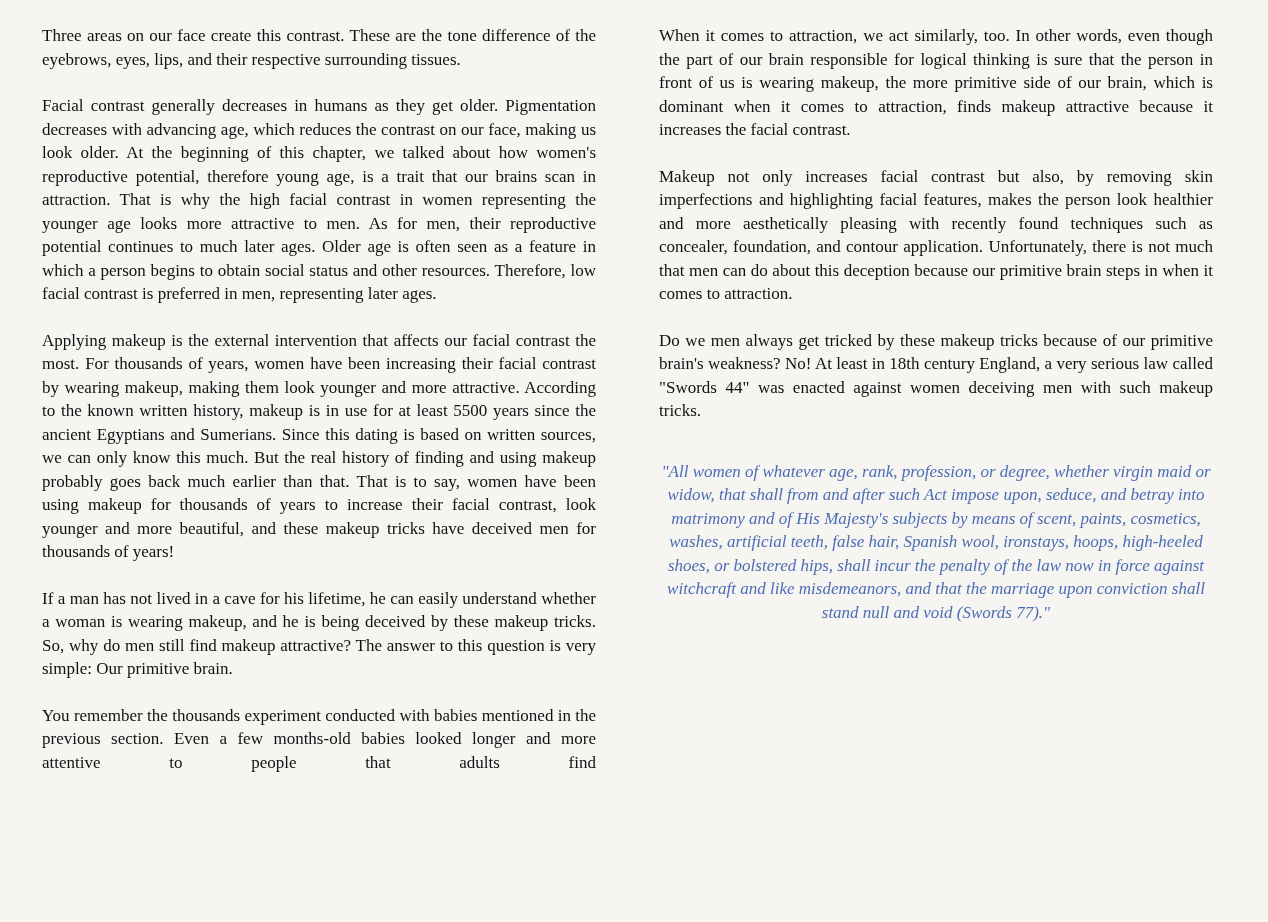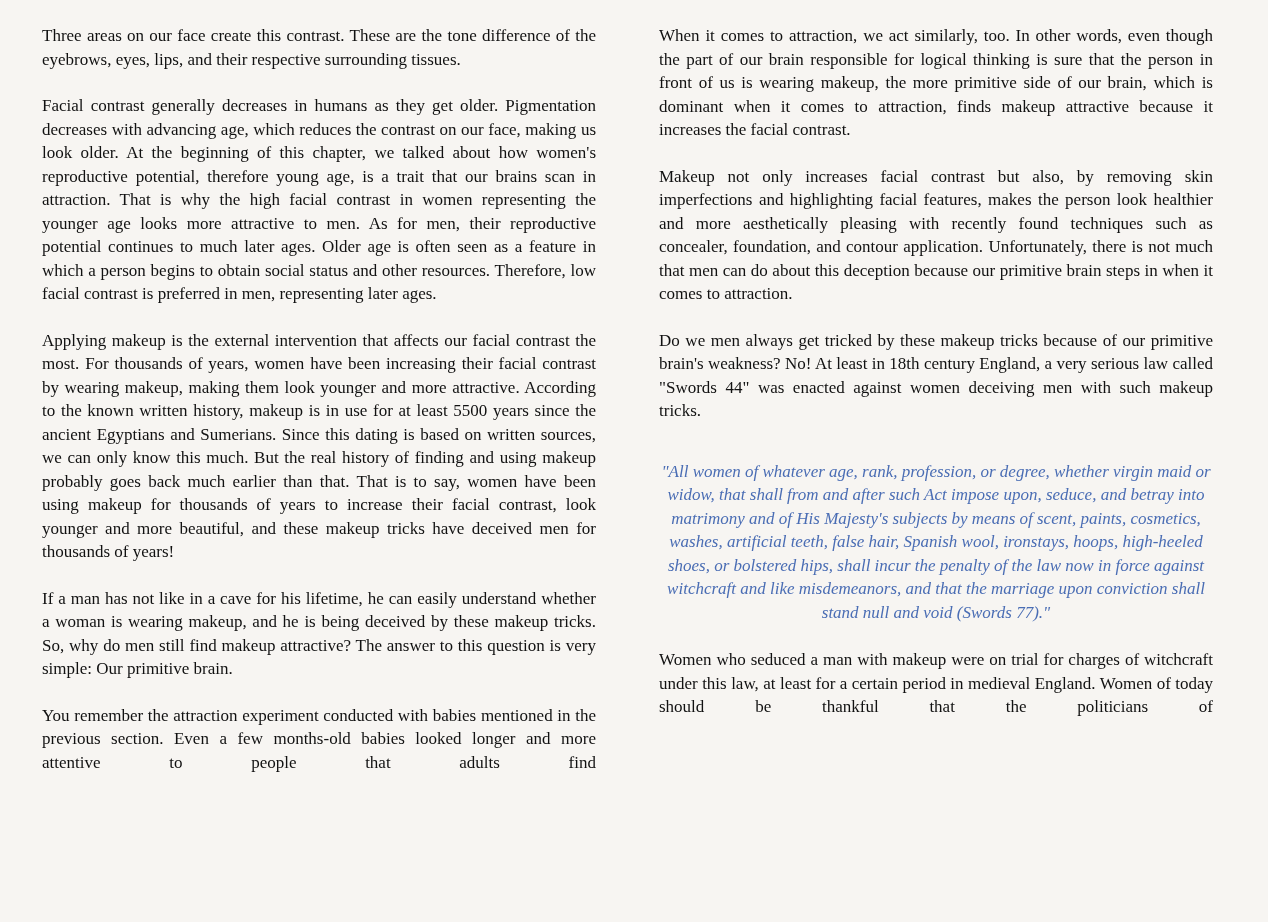"If a man has not" p { text: like -> lived }
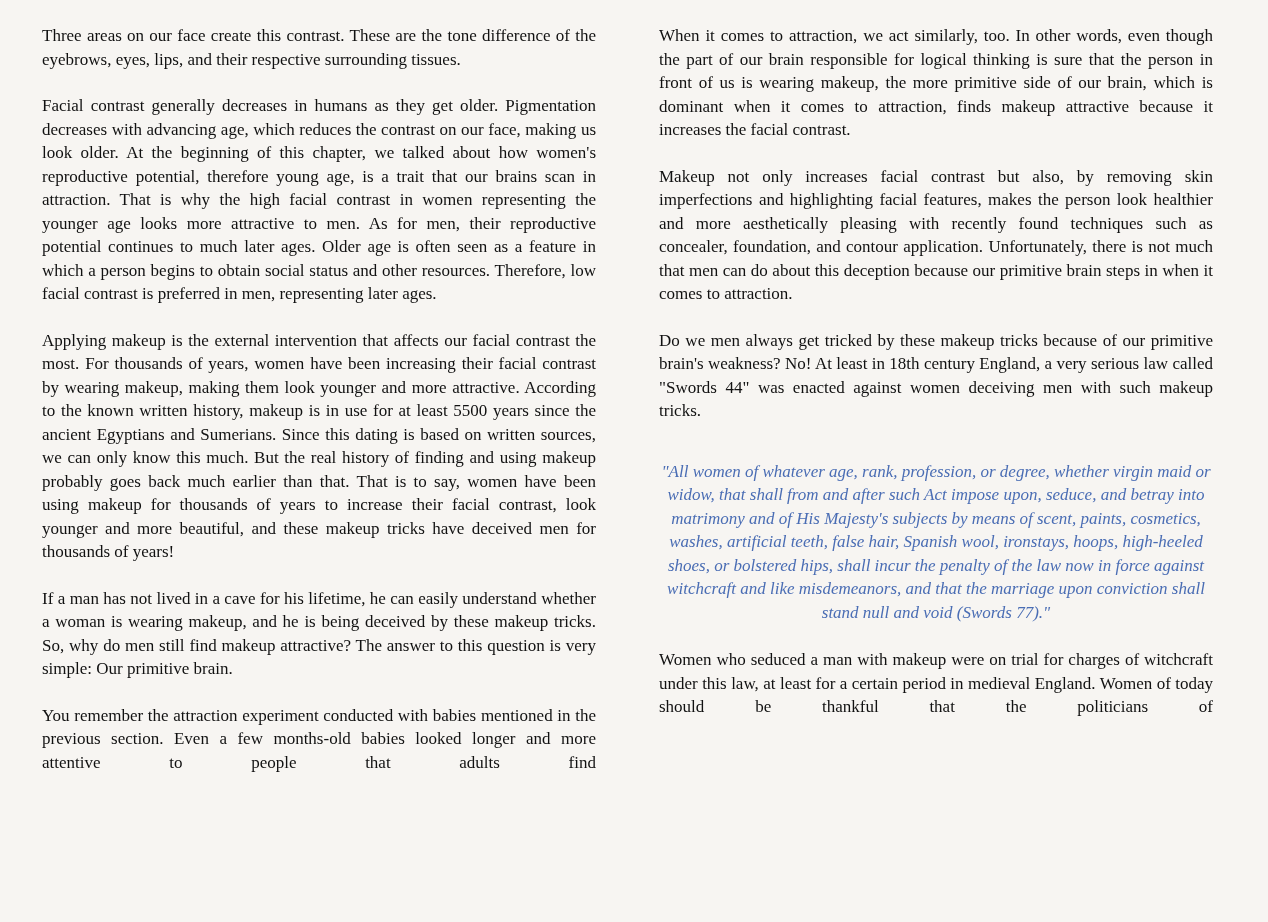"Women who seduced a man" p.continues { html: <p>Women who seduced a man with makeup were on trial for charges of witchcraft under this law, at least for a certain period in medieval England. Women of today should be thankful that the politicians of</p> -> none }
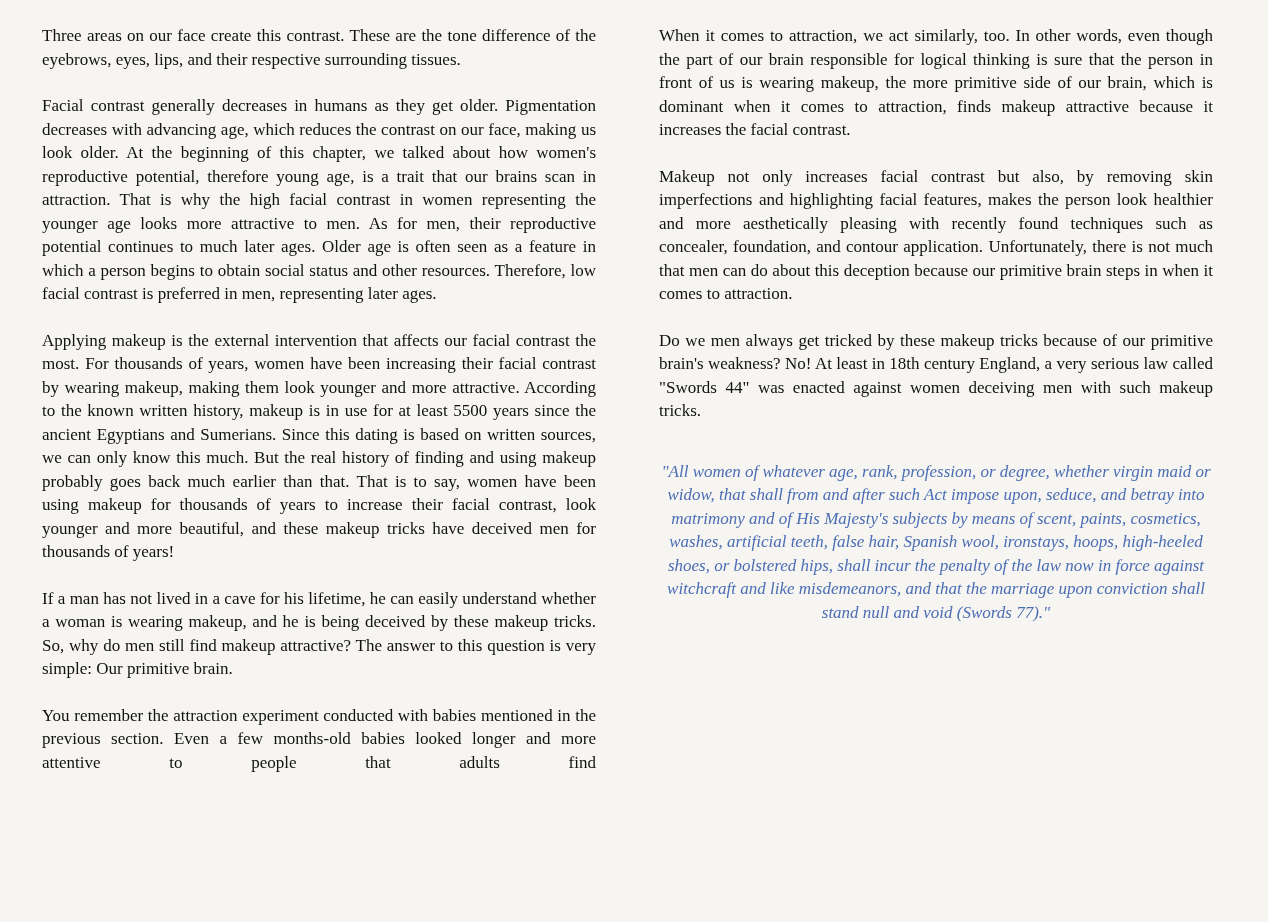"You remember the attraction experiment" p.continues { text: attraction -> thousands }
